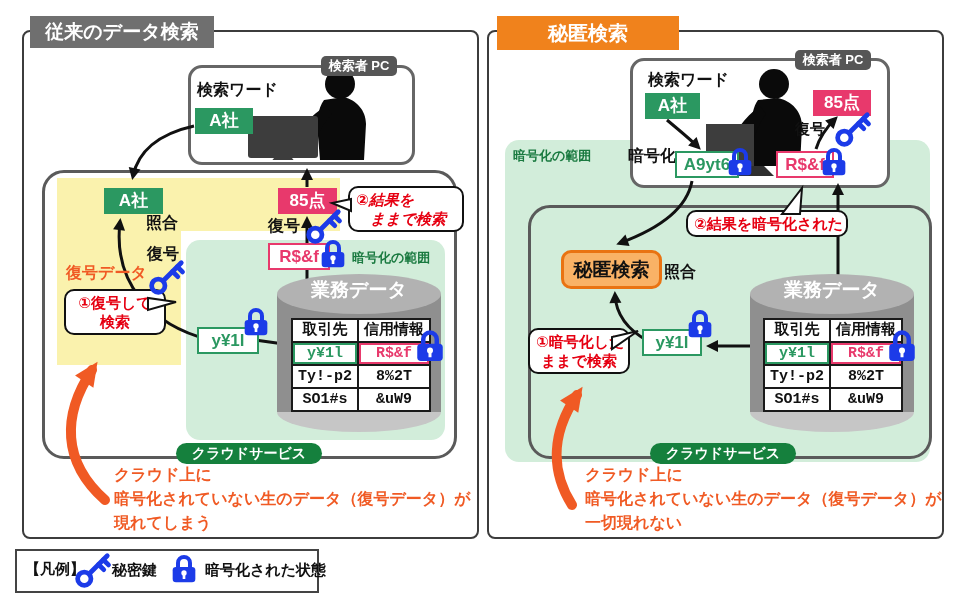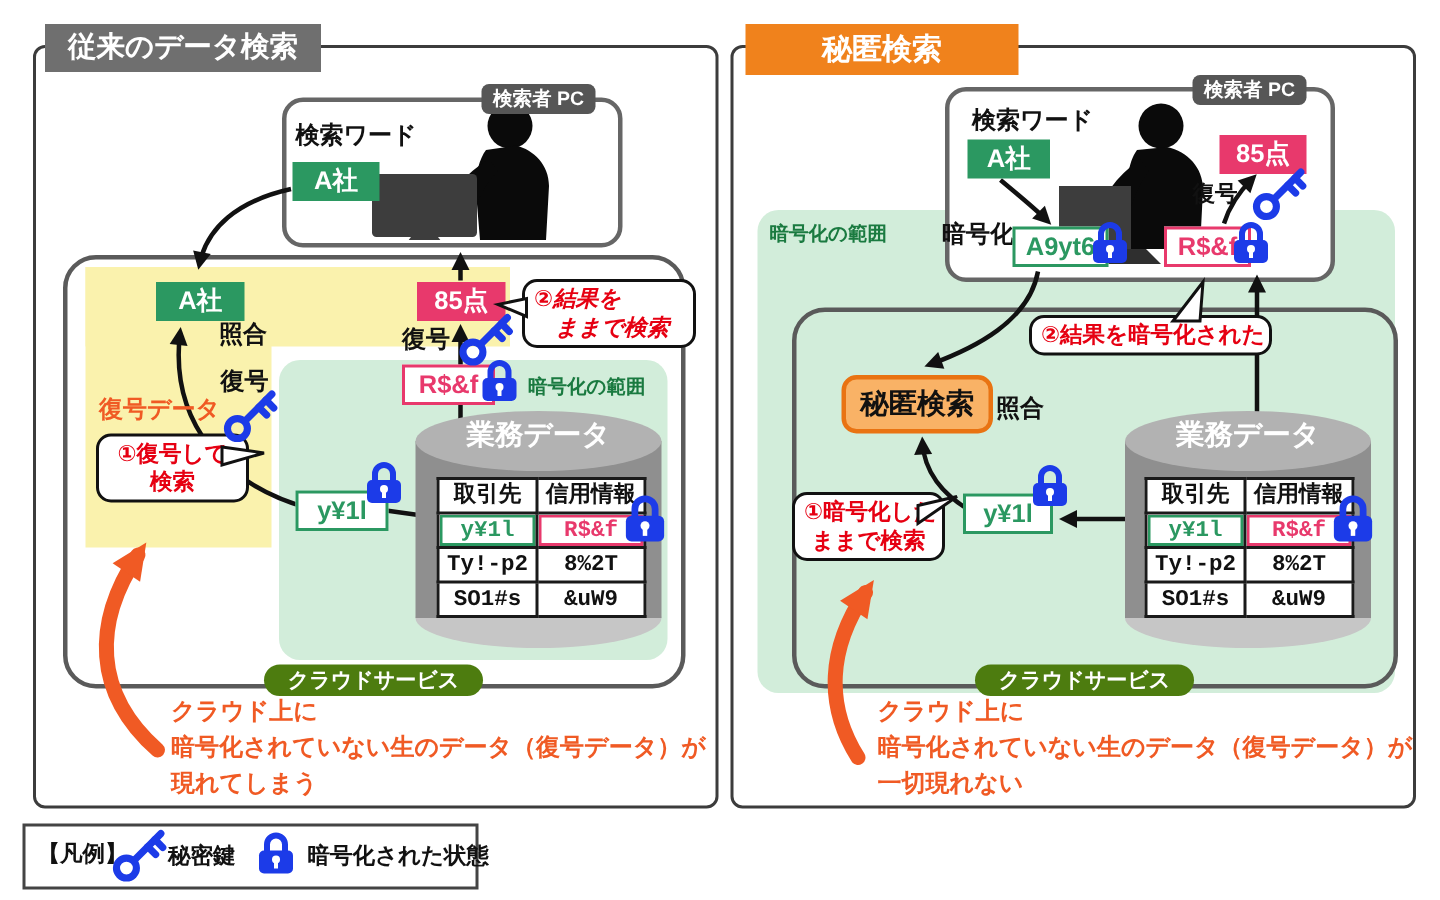"クラウドサービス" .pill { background: #4d7c0f -> #15803d }
